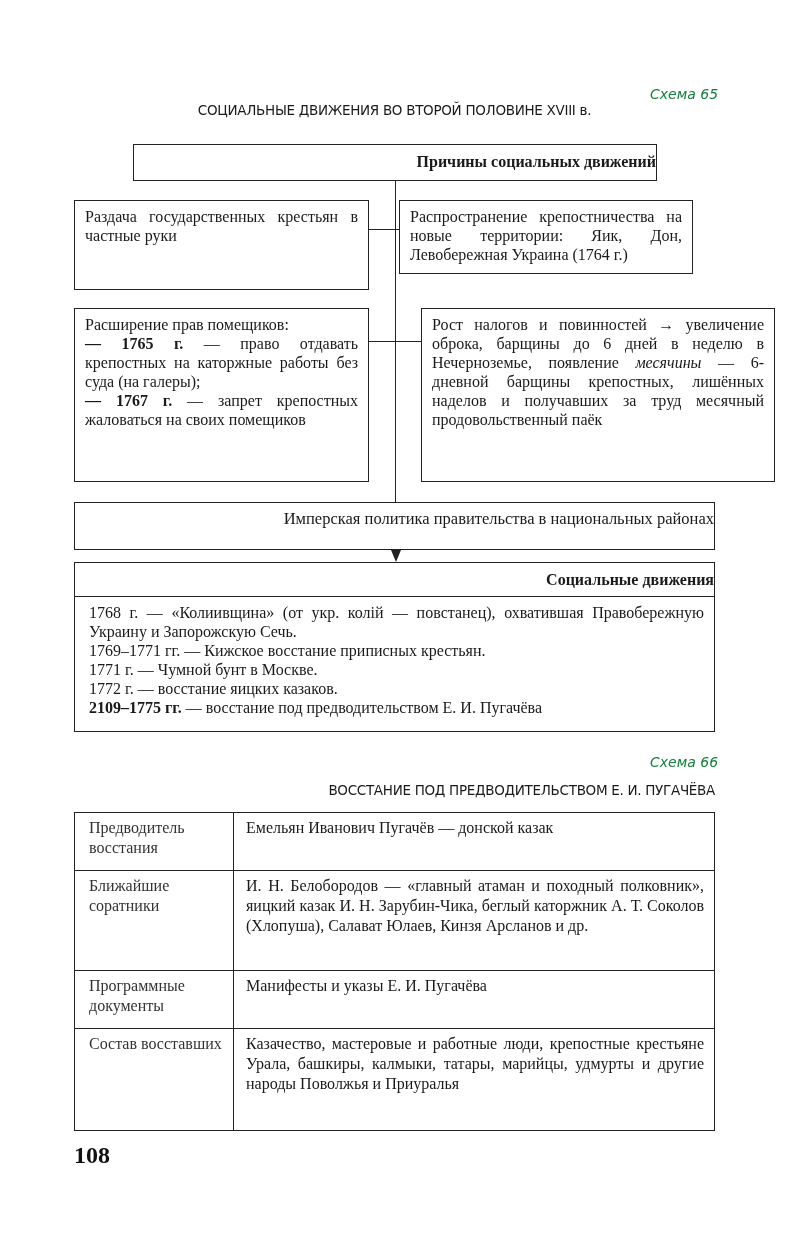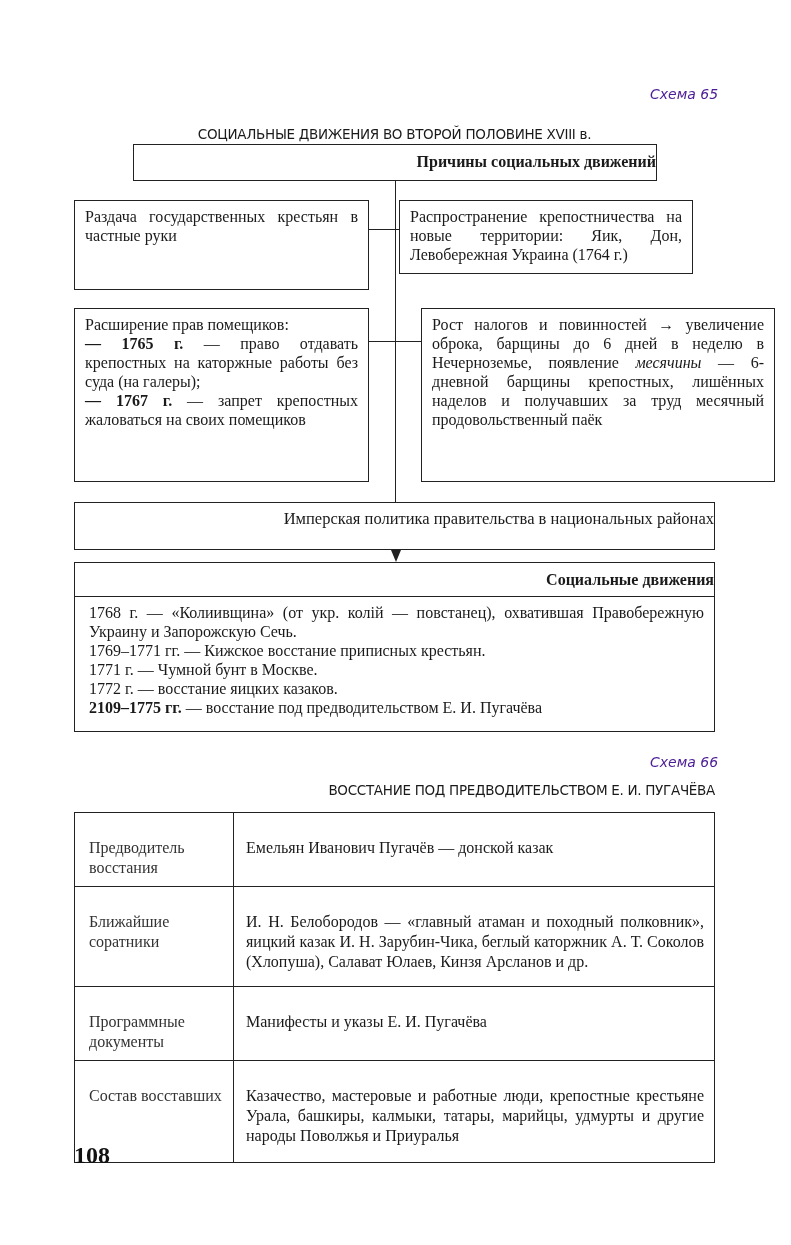"Схема 65" .scheme-label { color: #4c1d95 -> #15803d }
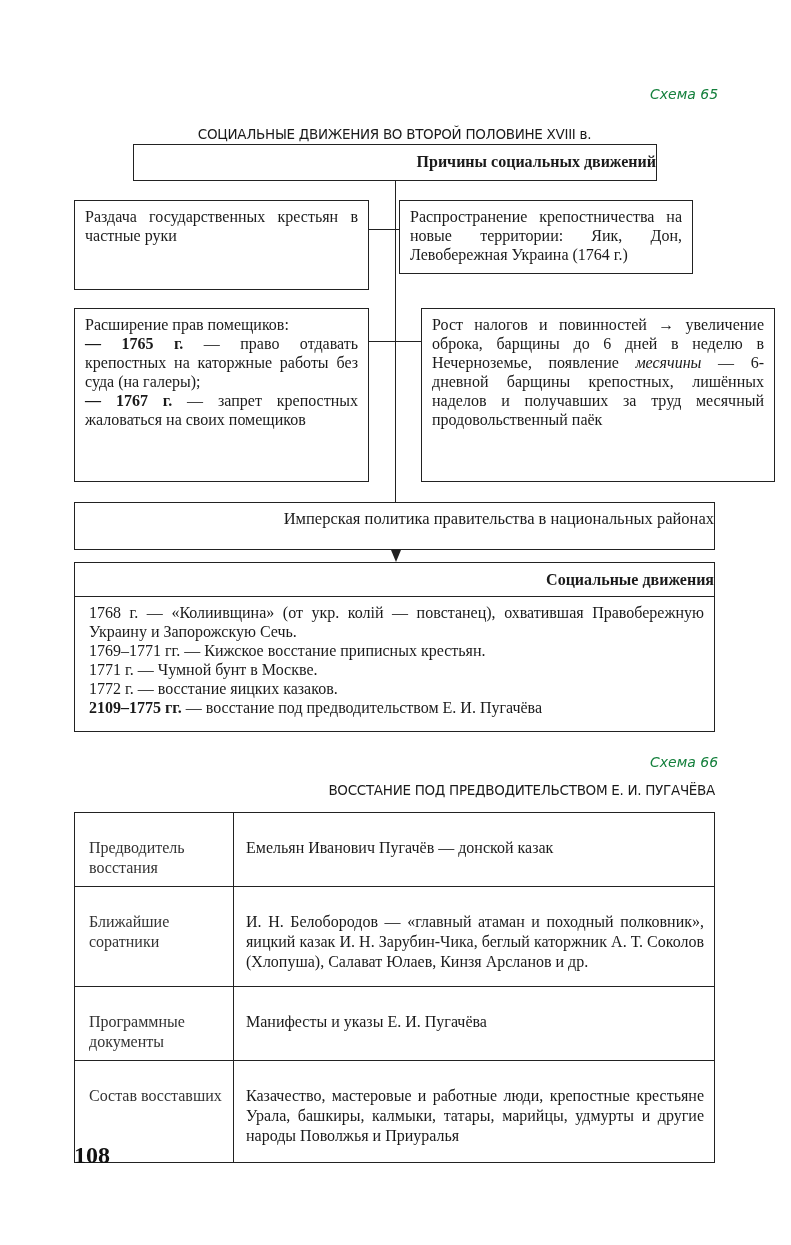"СОЦИАЛЬНЫЕ ДВИЖЕНИЯ ВО ВТОРОЙ ПОЛОВИНЕ" div.abs { top: 126px -> 102px }
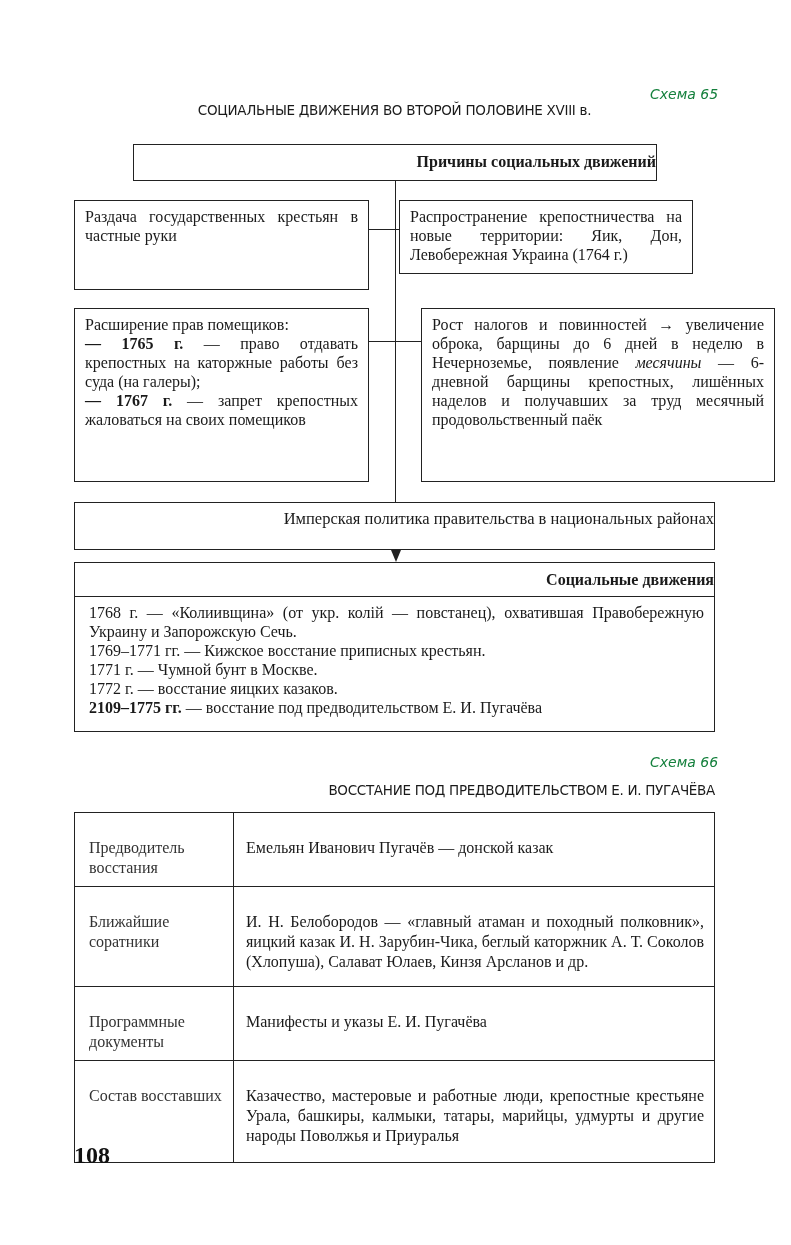"Предводитель восстания" table.pug td { padding: 25px 8px 8px 14px -> 5px 8px 8px 14px }
